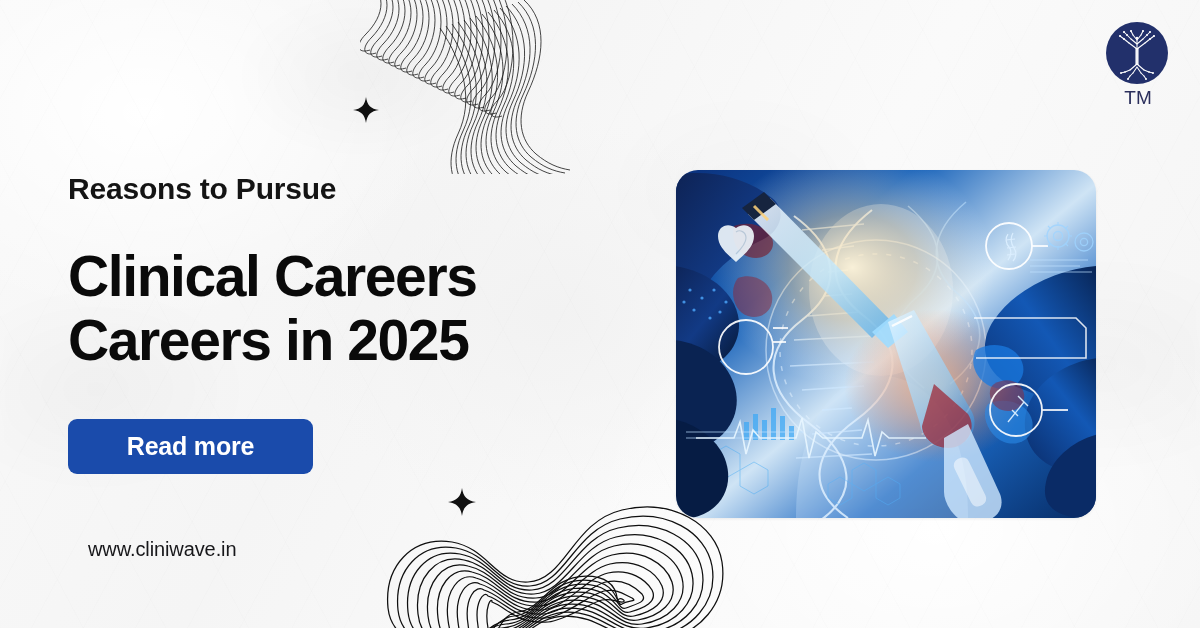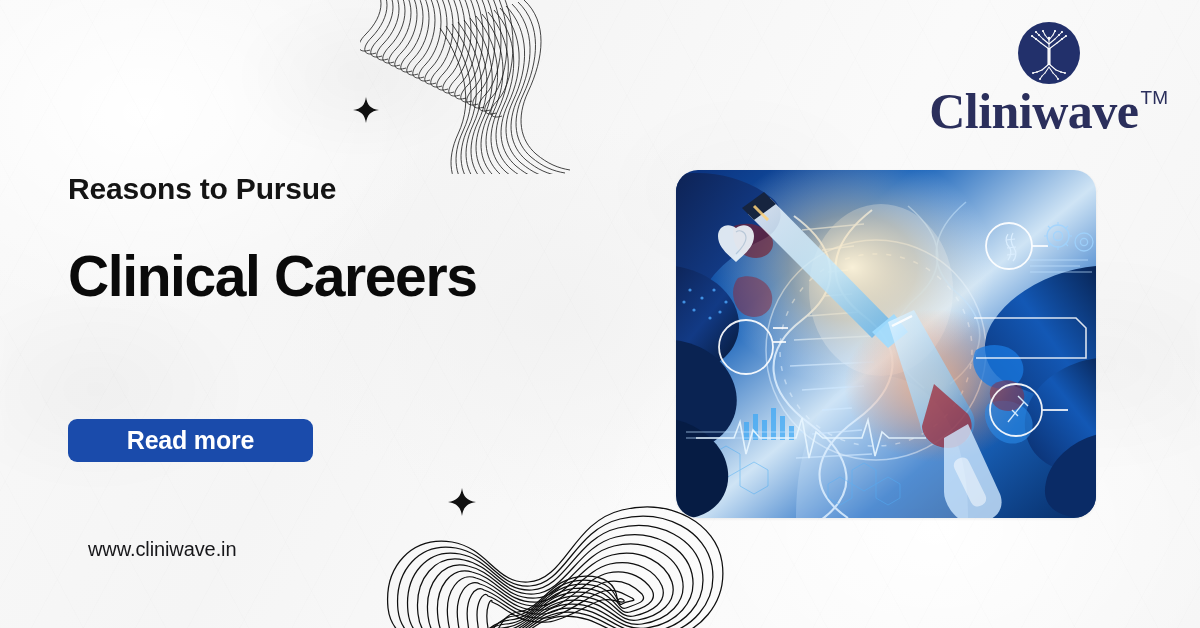"Cliniwave" span { html: <span>Cliniwave</span> -> none }
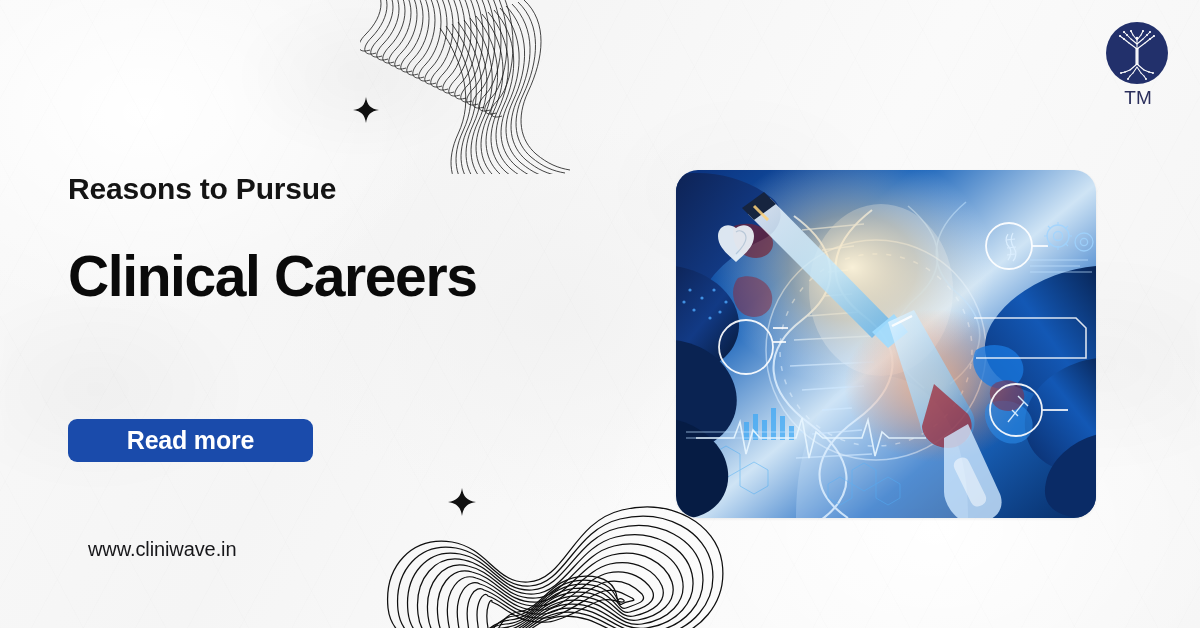"Careers in 2025" span.hl-line { html: none -> <span>Careers in 2025</span> }
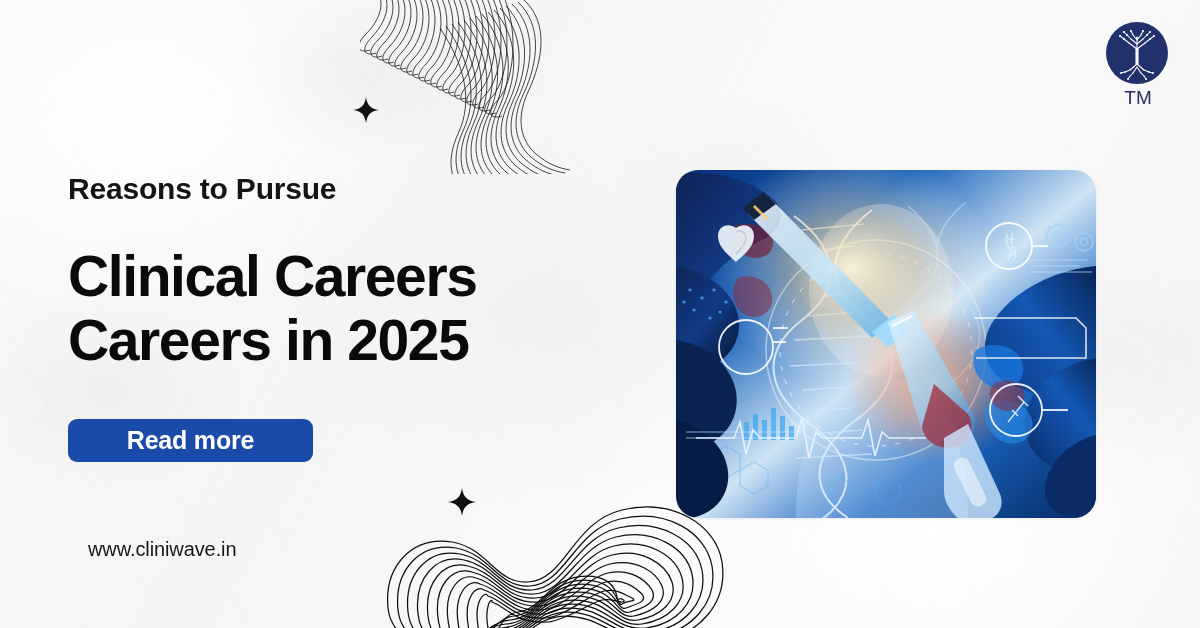"Read more" #read-more-button { height: 43px -> 55px }
